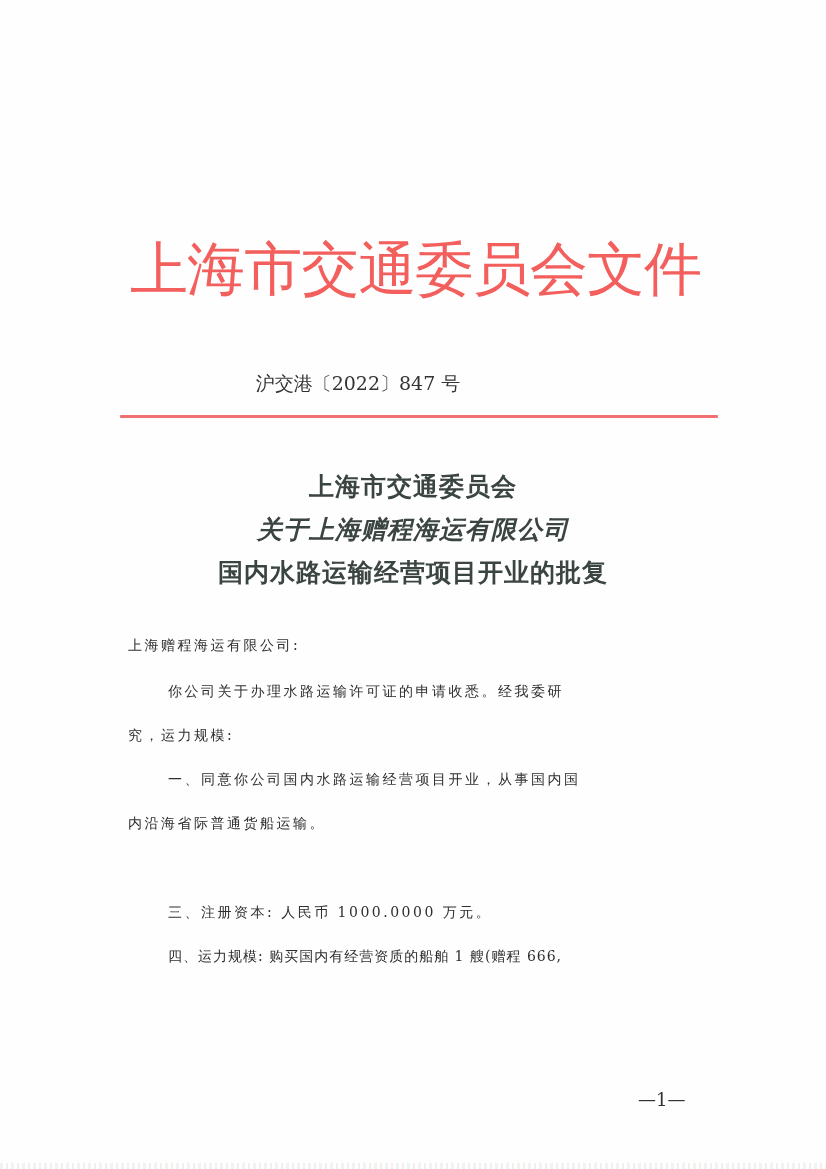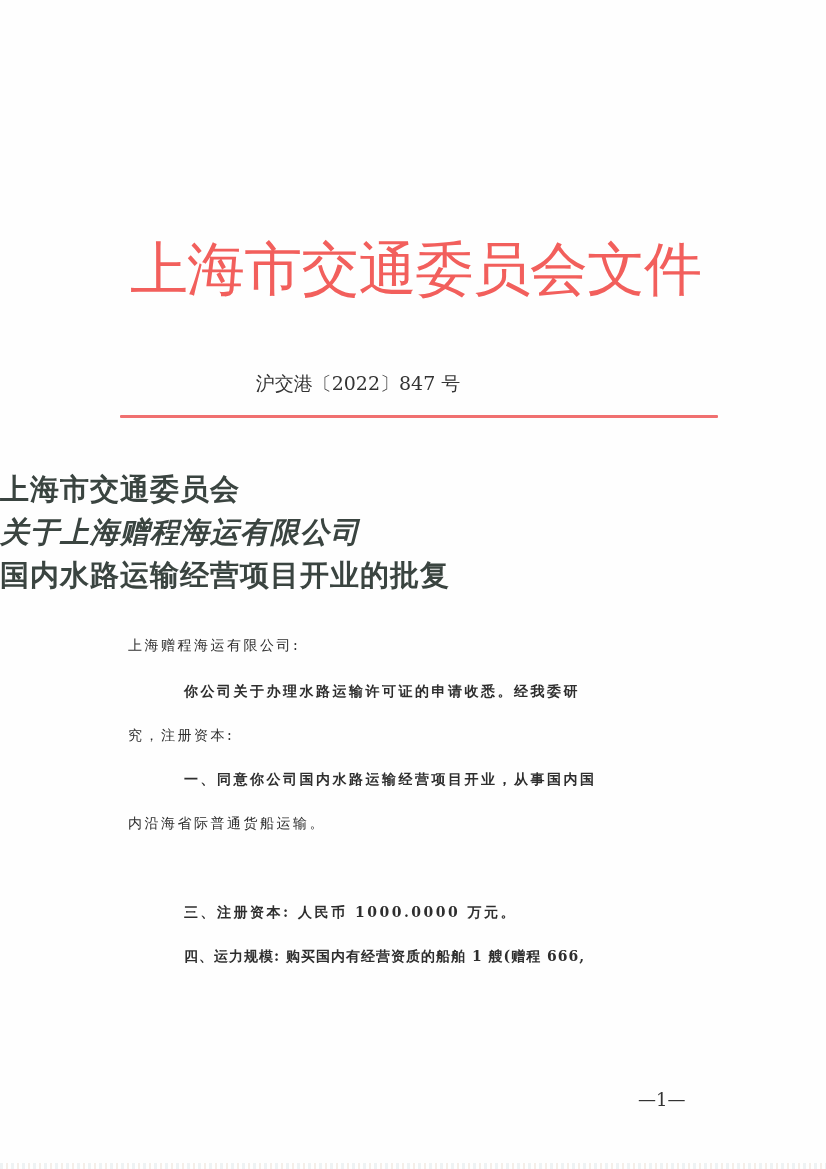"上海市交通委员会" .title { font-size: 29px -> 25px; text-align: none -> center }
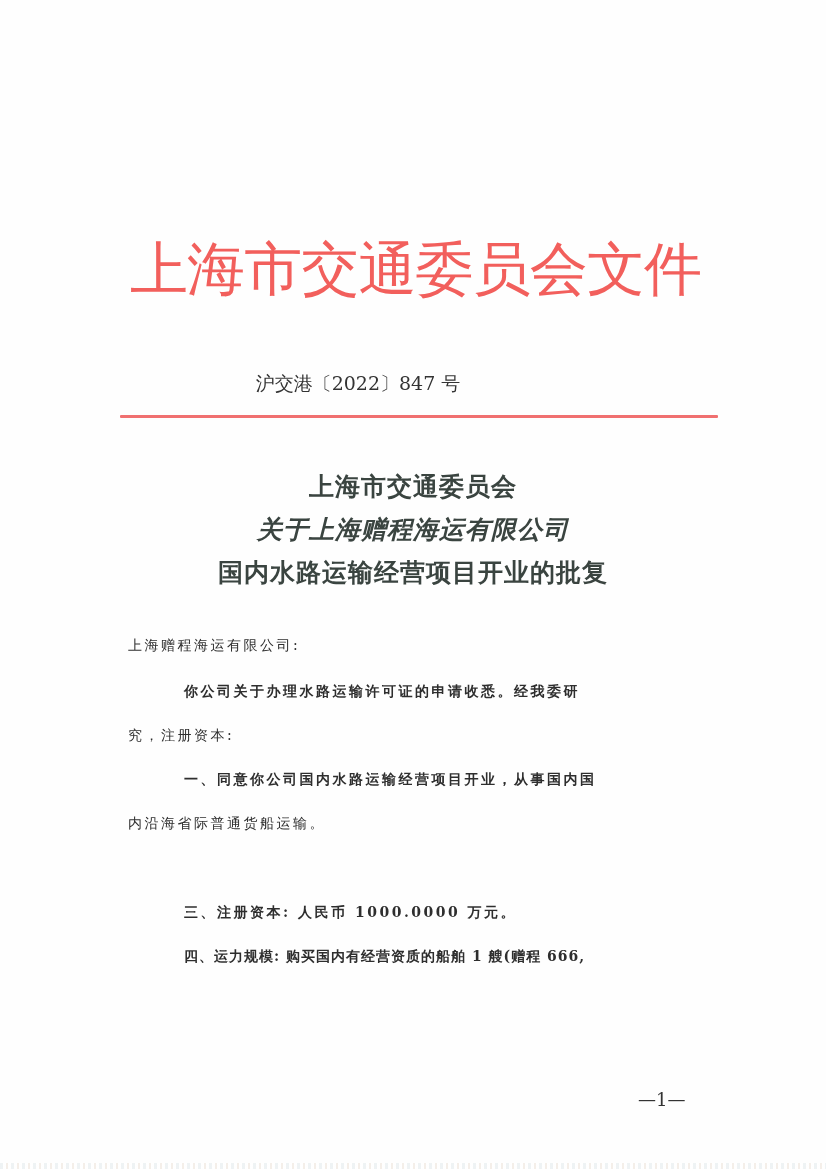"你公司关于办理水路运输许可证的申请收悉。经我委研" .indent { font-weight: bold -> none; left: 184px -> 168px }
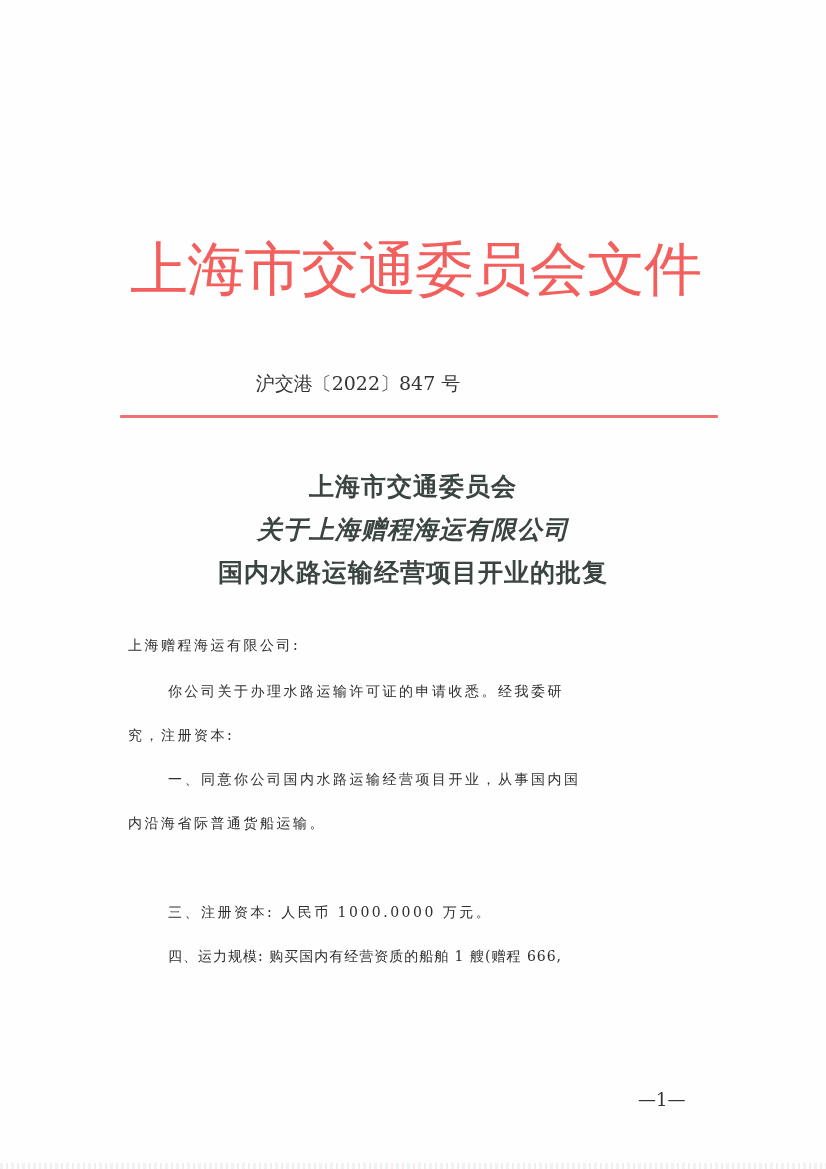"究，注册资本:" div.body-text { text: 注册资本 -> 运力规模 }
